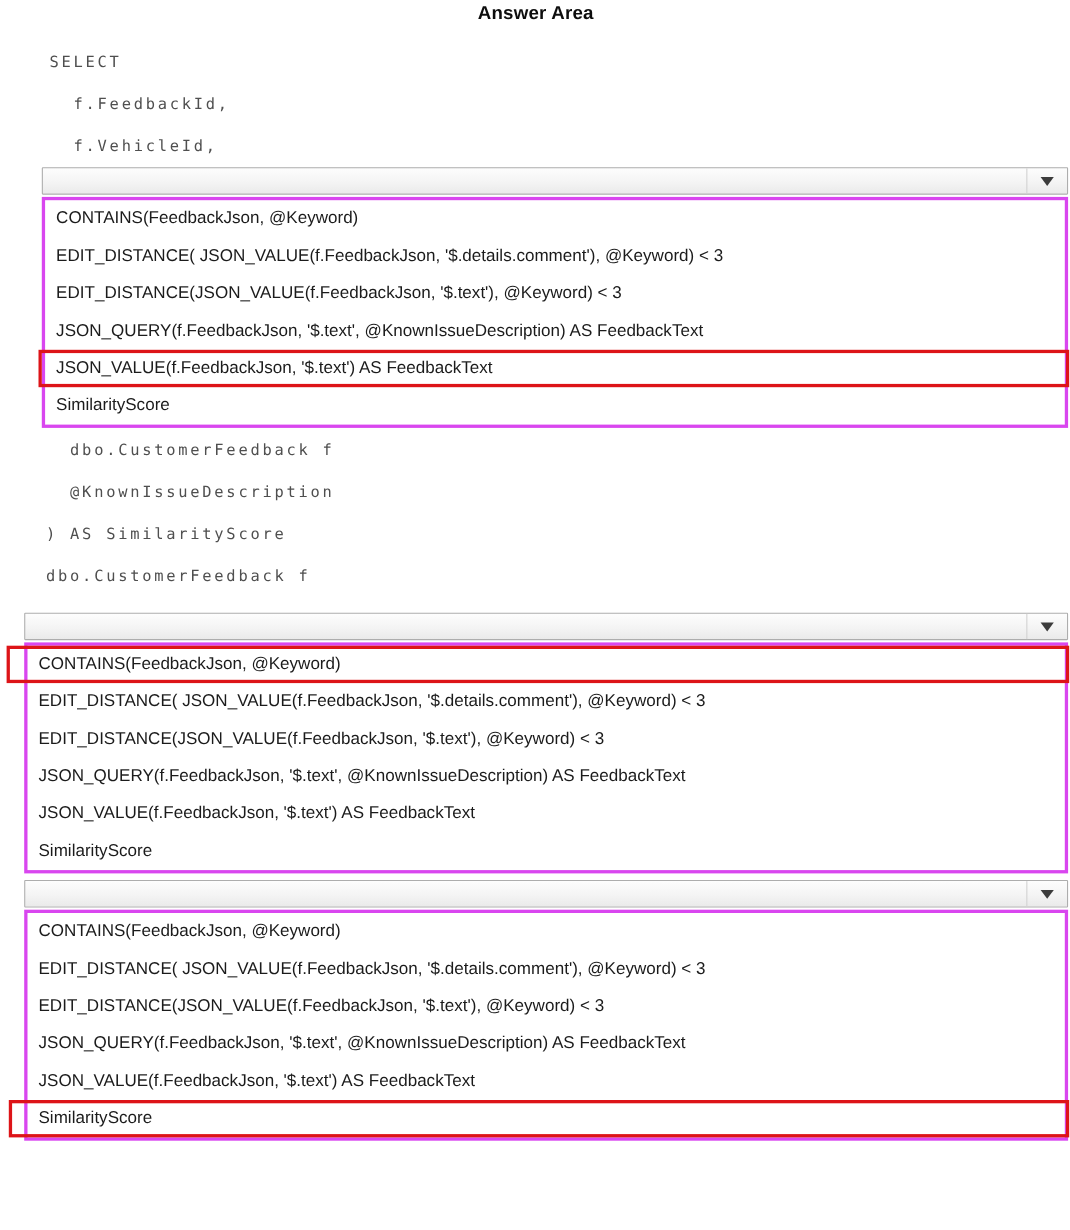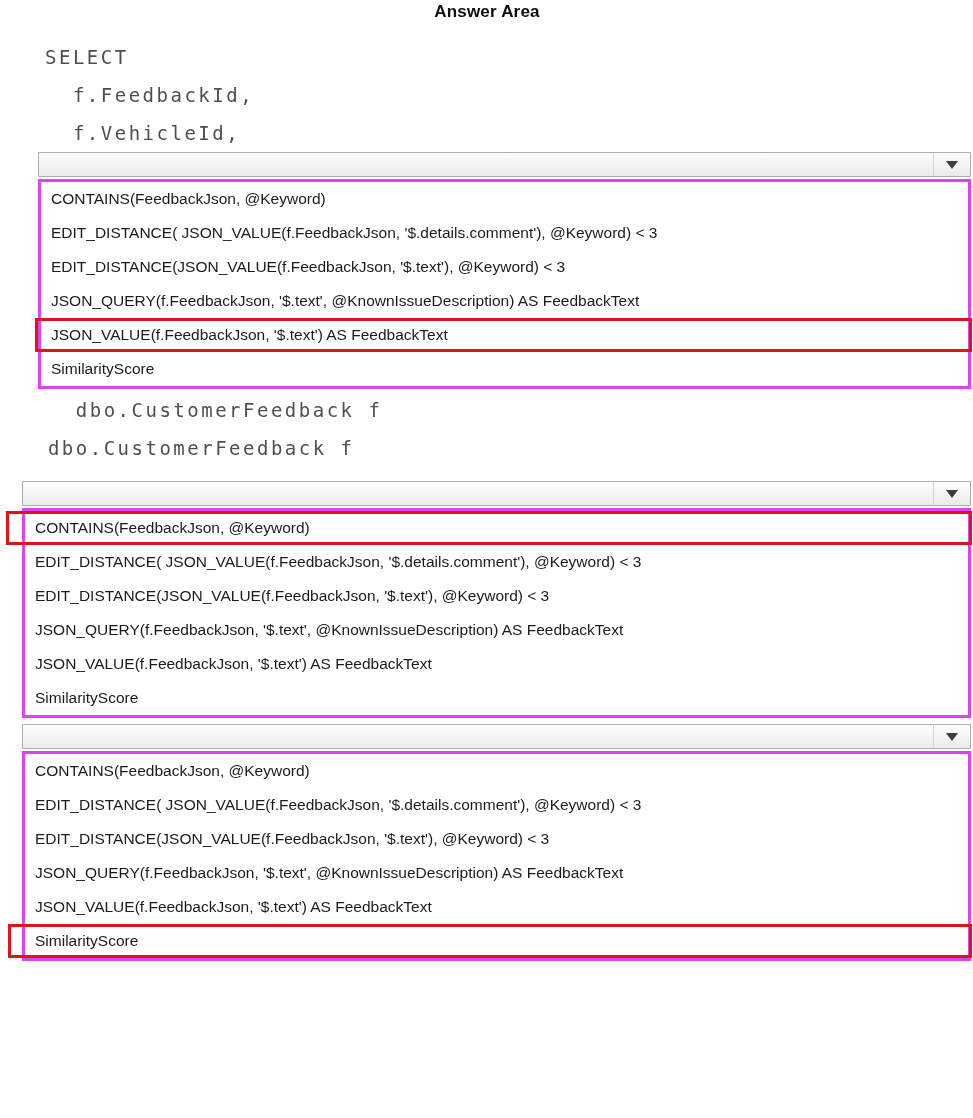"SELECT" .code-line { font-size: 19px -> 14px }
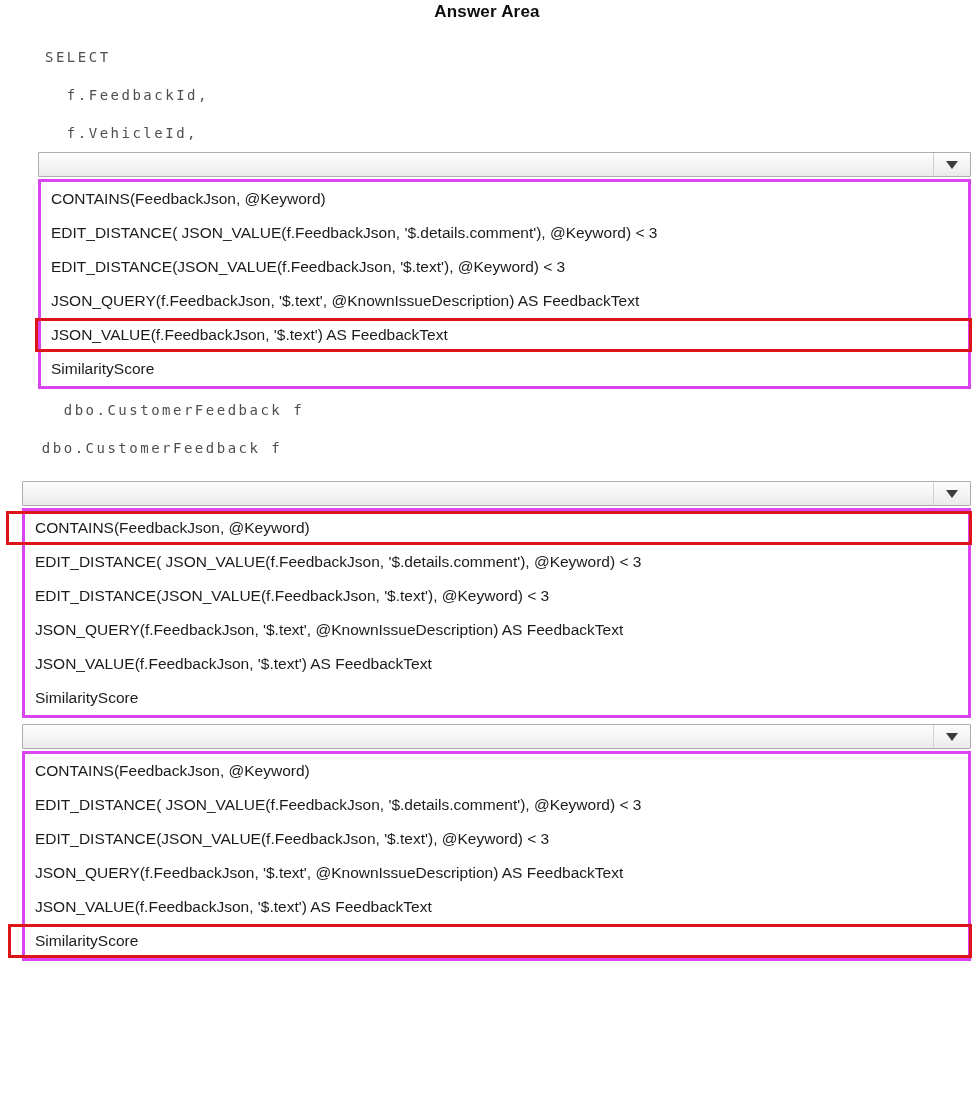"@KnownIssueDescription" div.code-line { html: none -> <div> @KnownIssueDescription</div> }
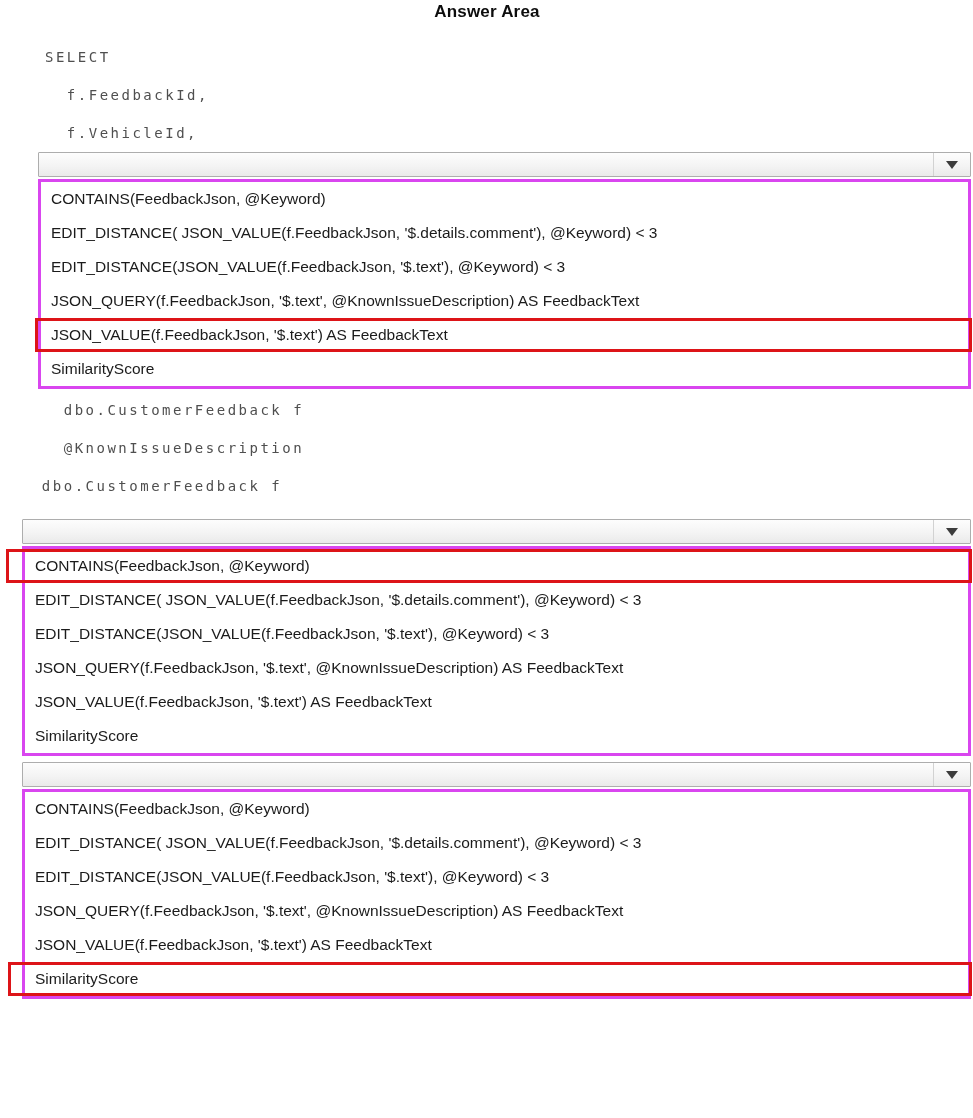") AS SimilarityScore" div.code-line { html: none -> <div> ) AS SimilarityScore</div> }
